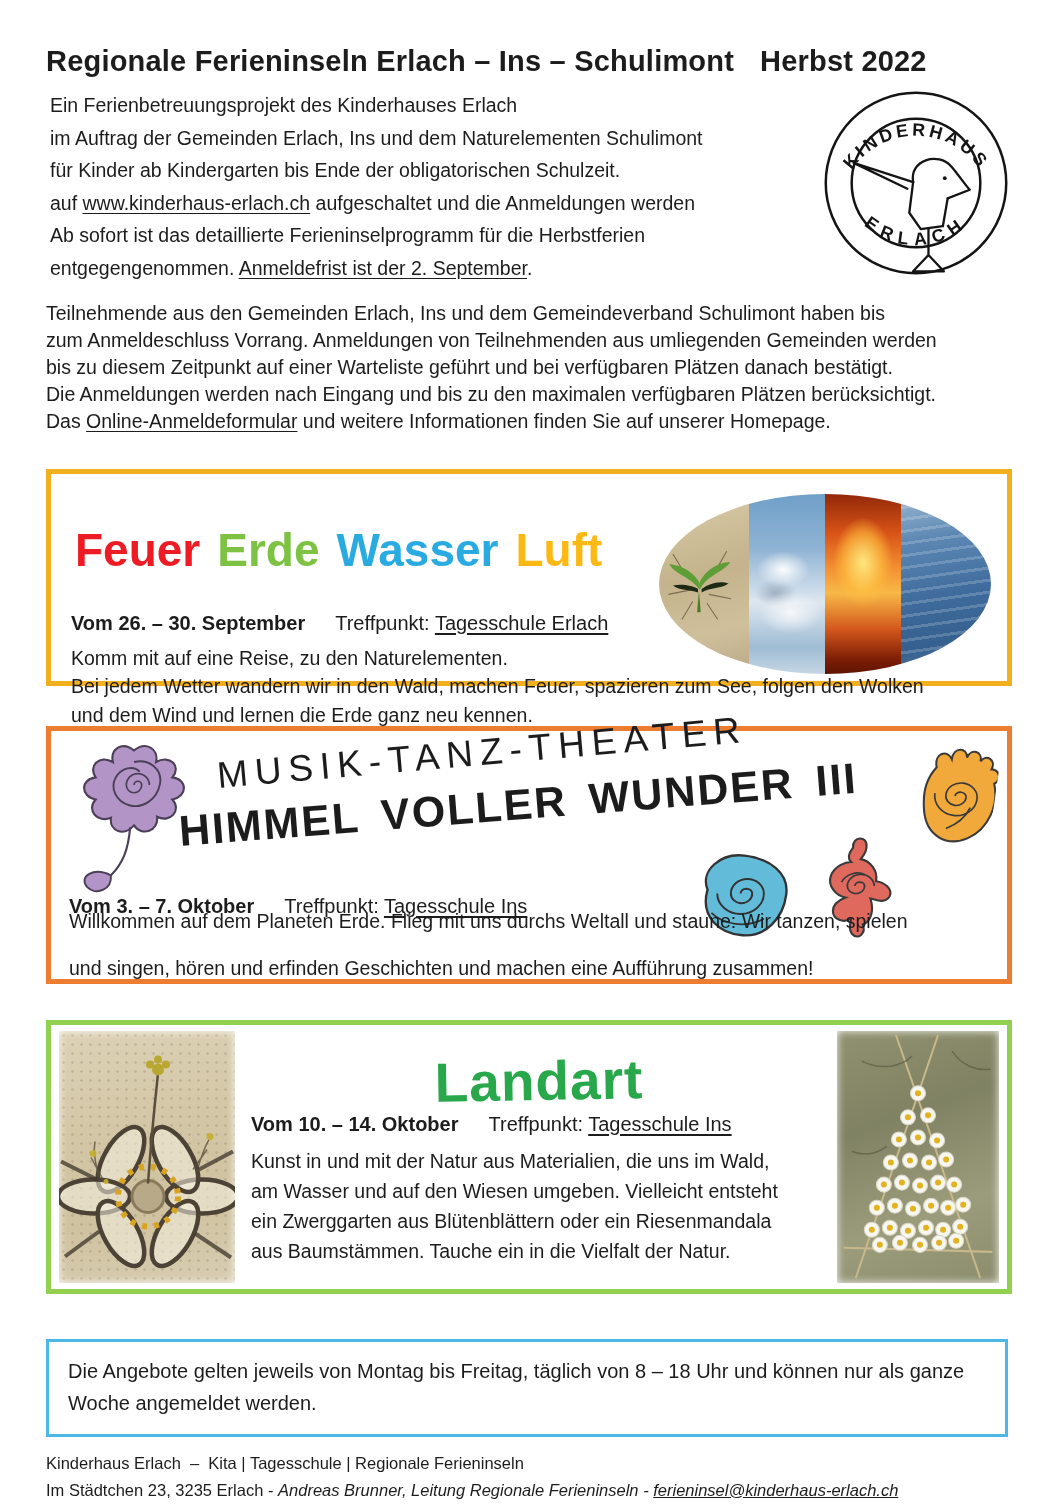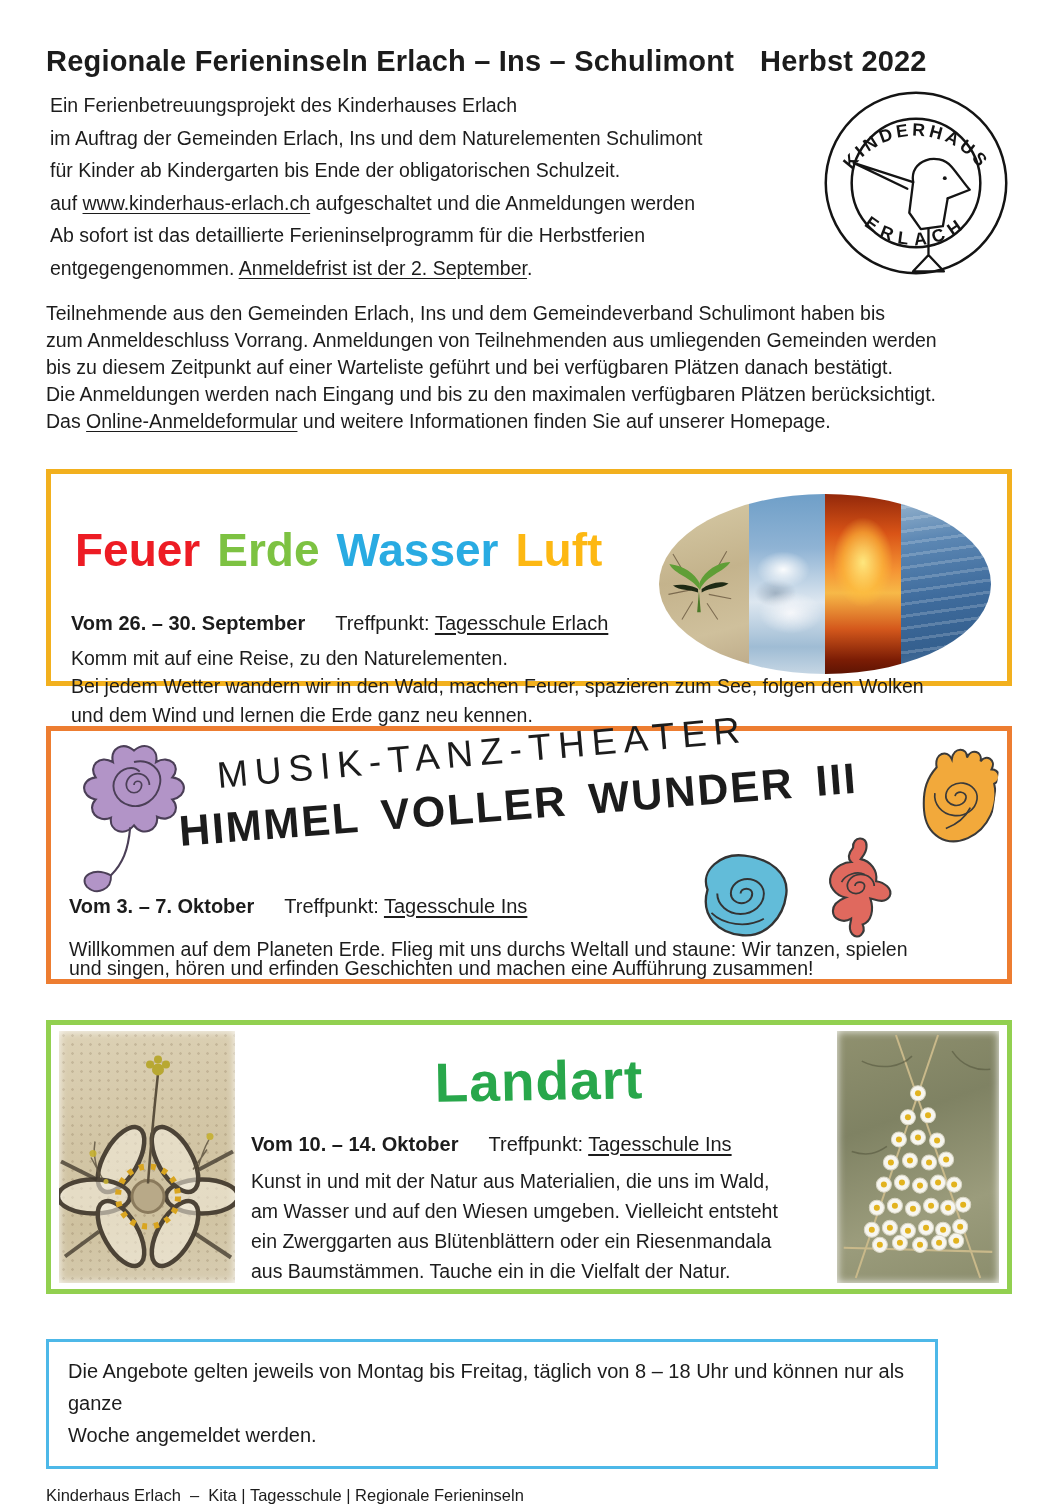"Willkommen auf dem Planeten Erde." .t-desc1 { top: 204px -> 176px }
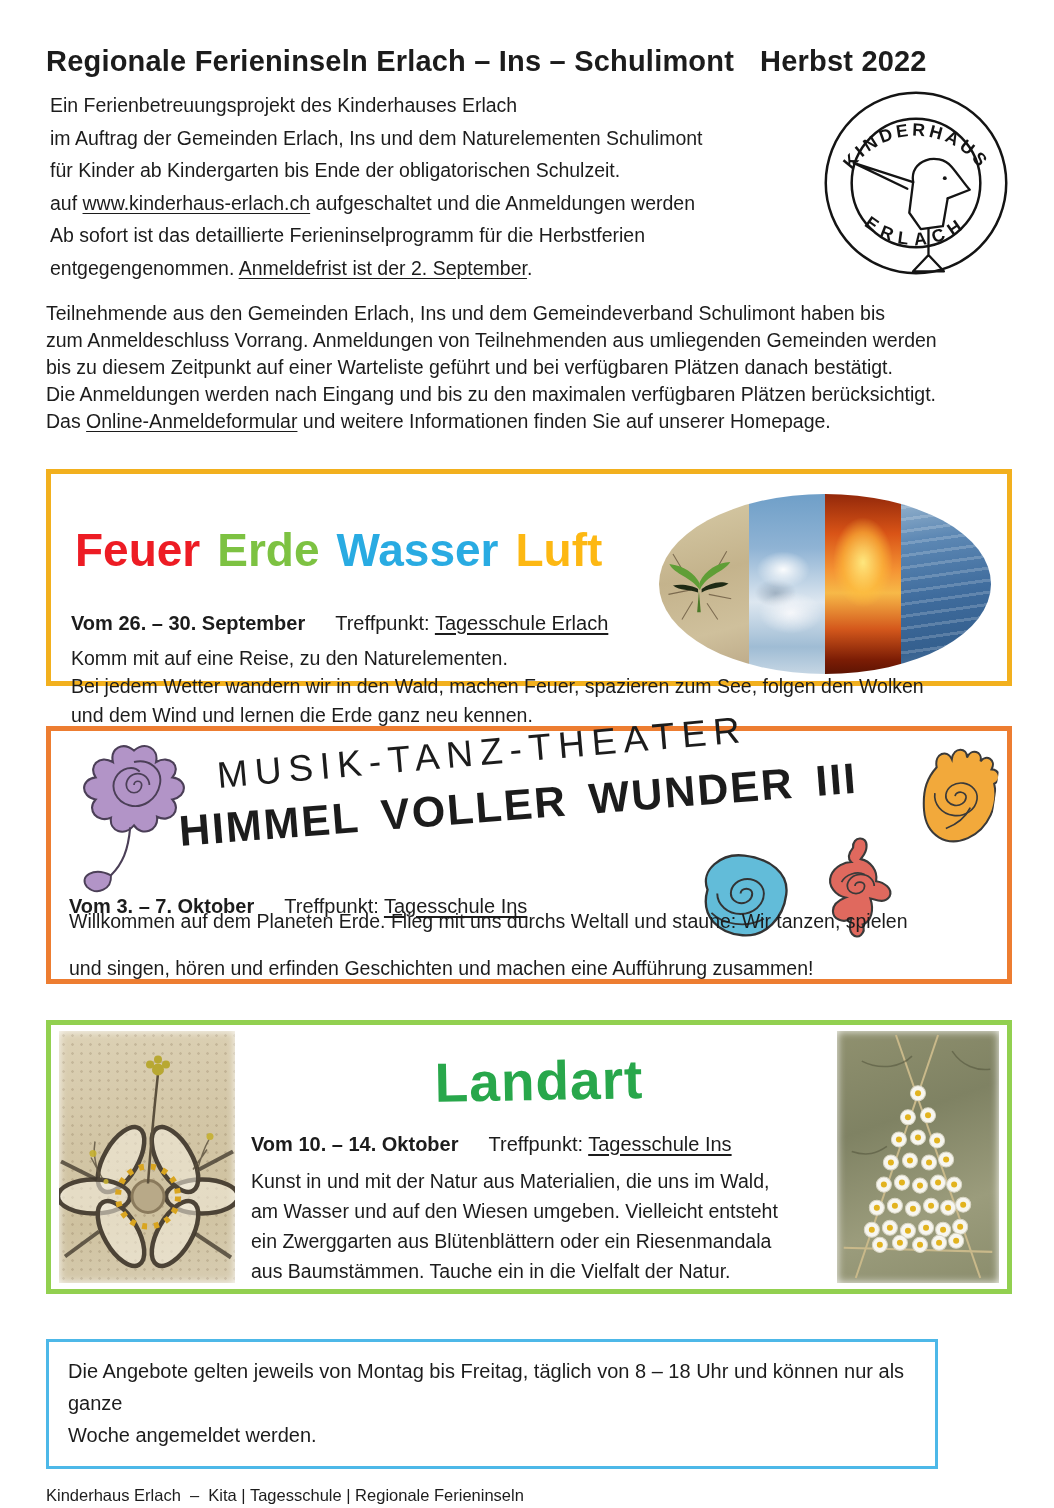"Vom 10. – 14. Oktober" .land-content .dateline { margin-top: 20px -> none }
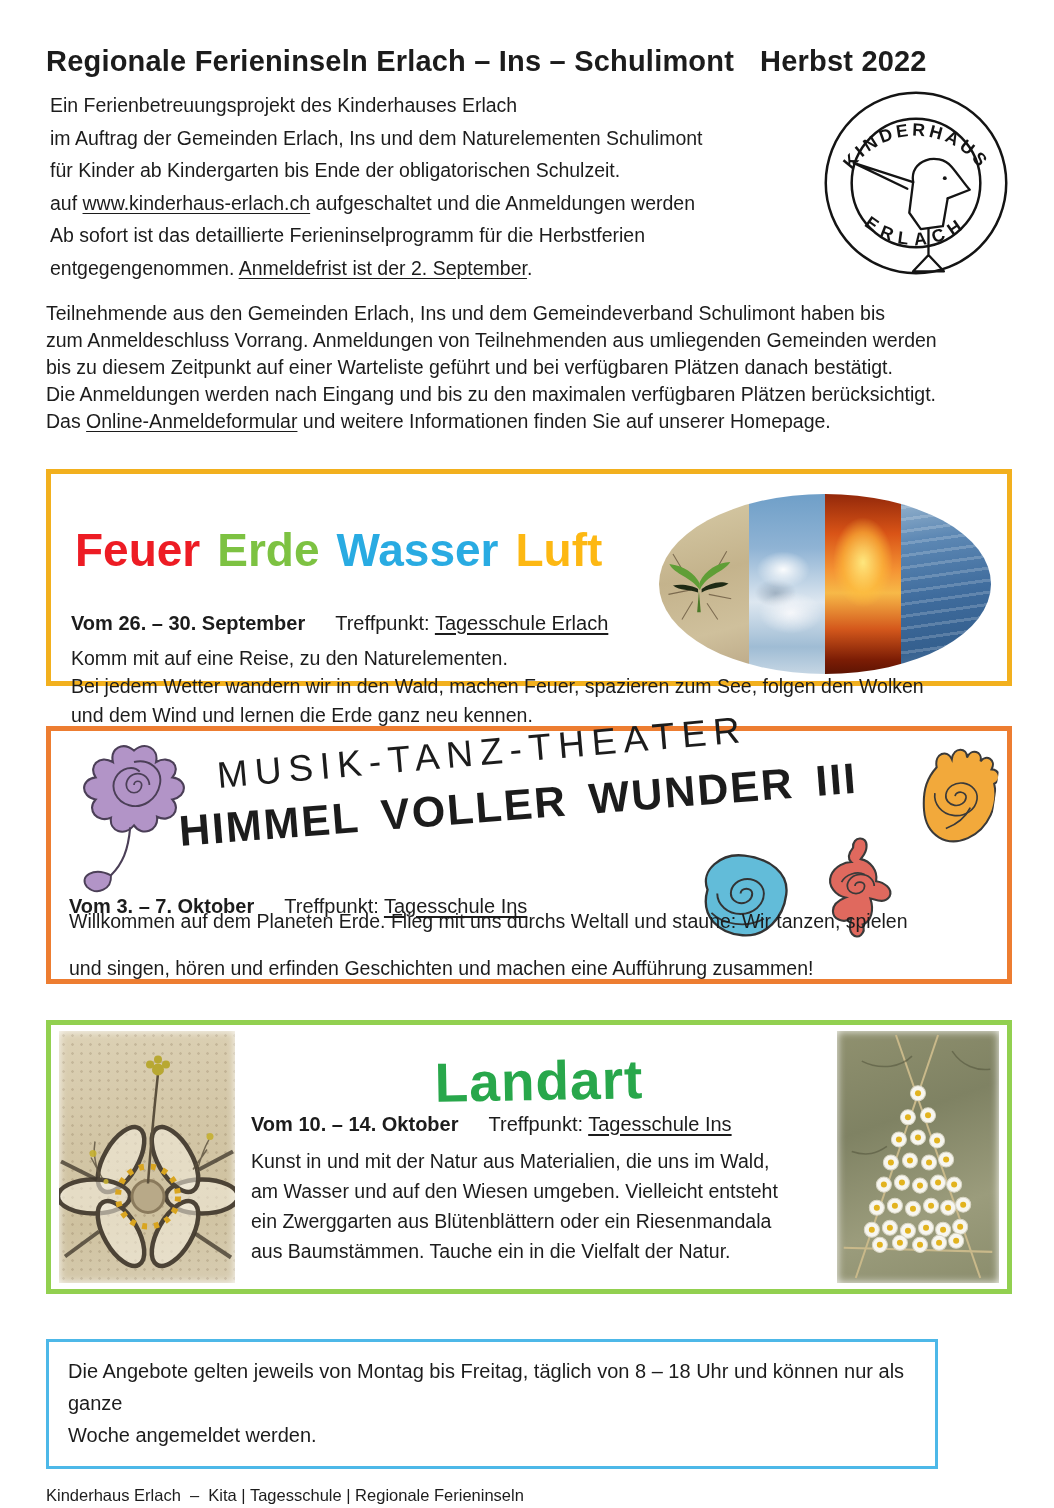"Die Angebote gelten jeweils von" .notice { width: 892px -> 962px }
